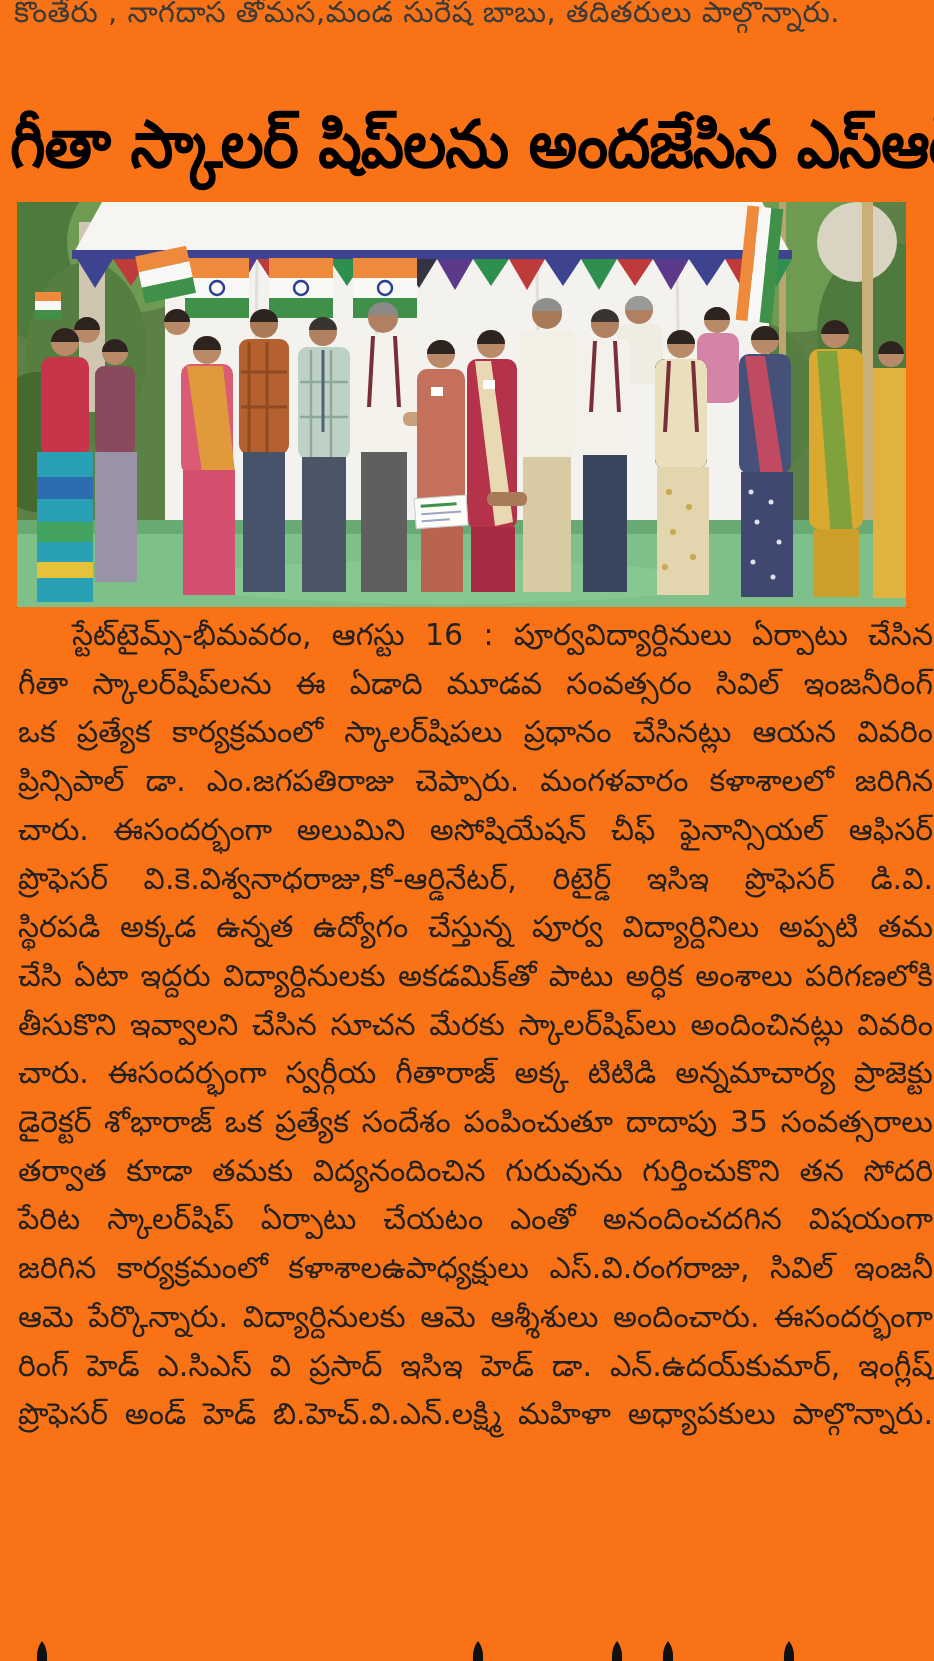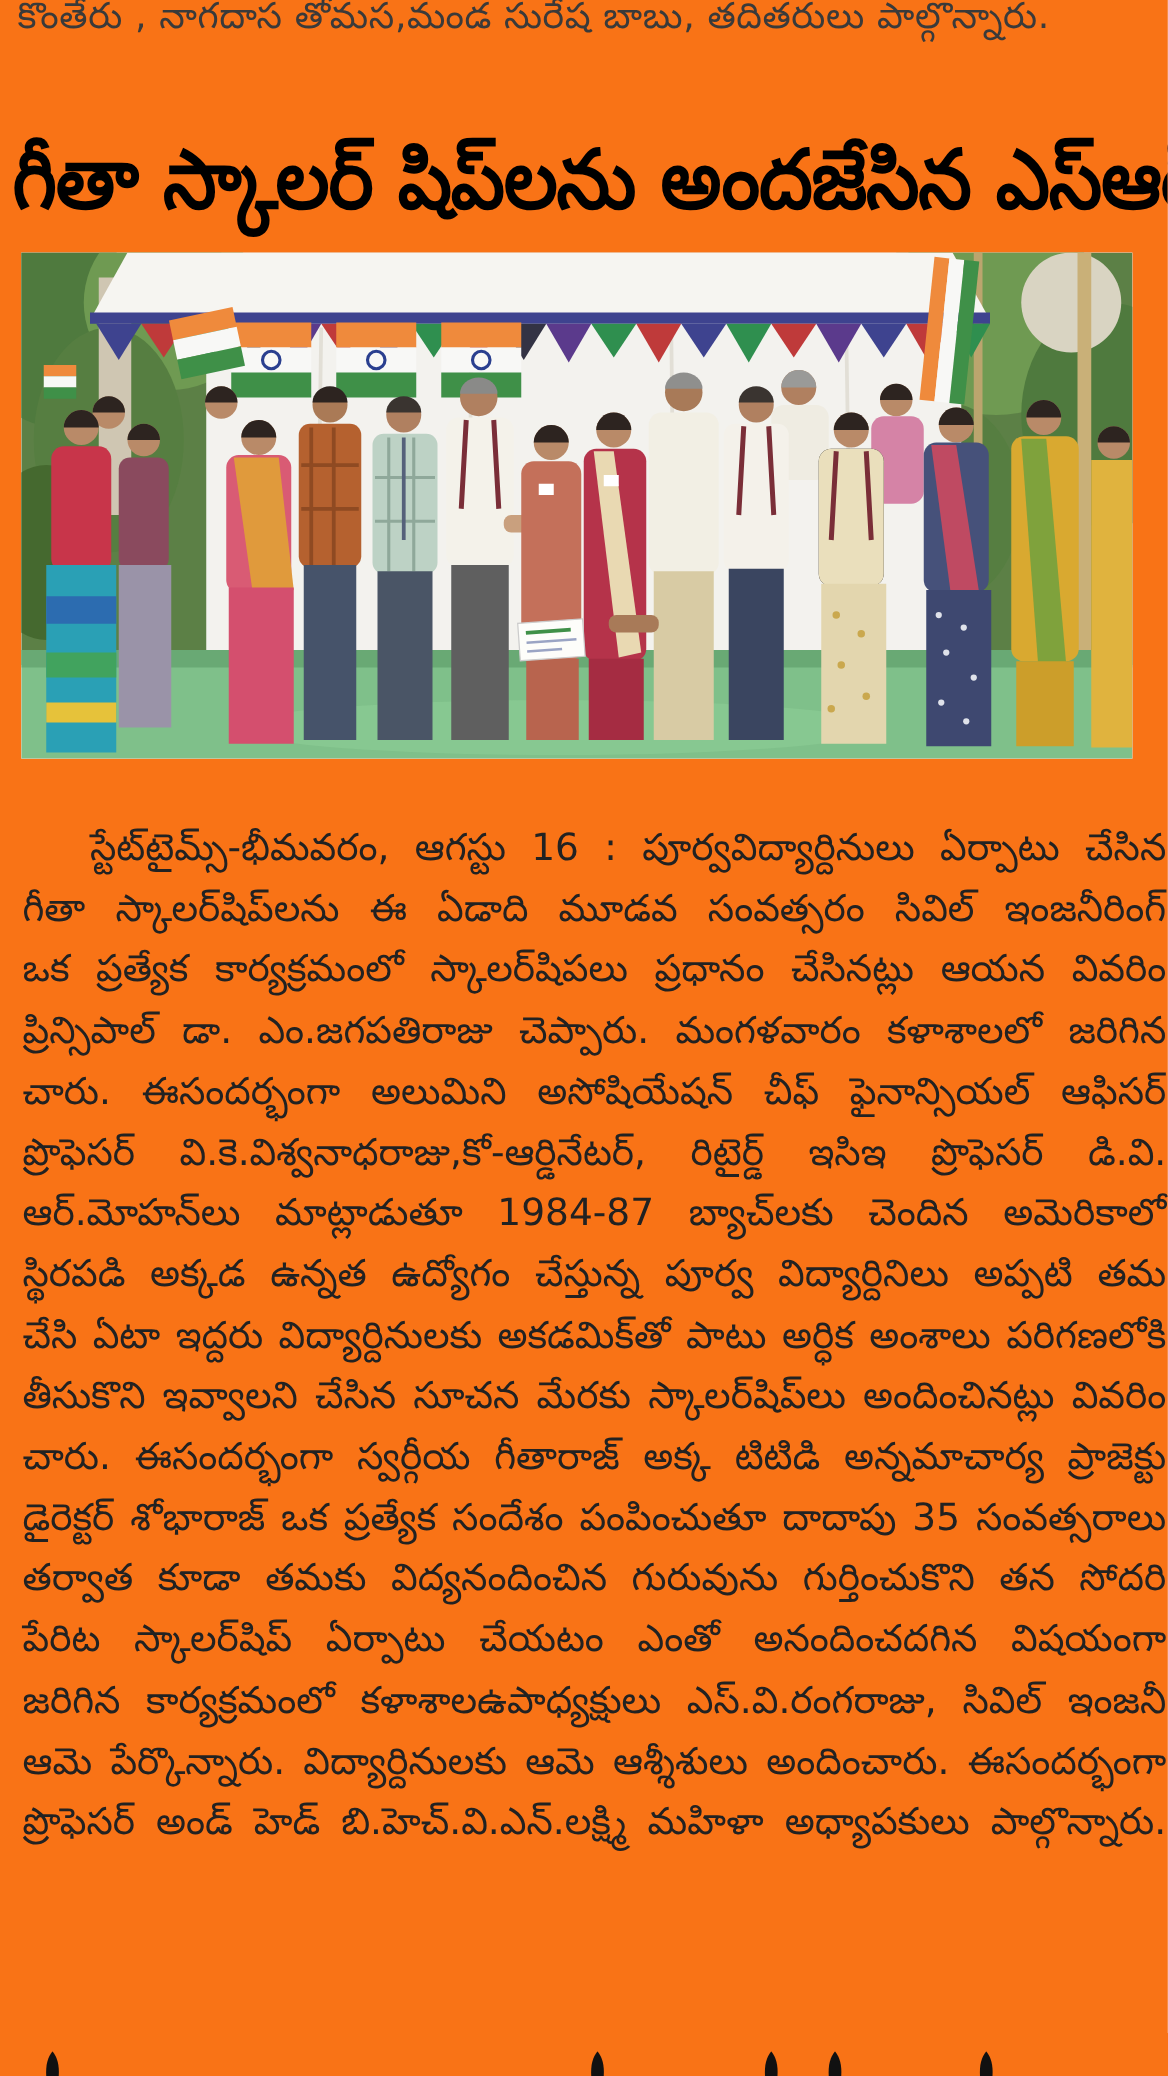"స్టేట్‌టైమ్స్-భీమవరం, ఆగస్టు 16 :" .body-block { margin-top: 44px -> none }
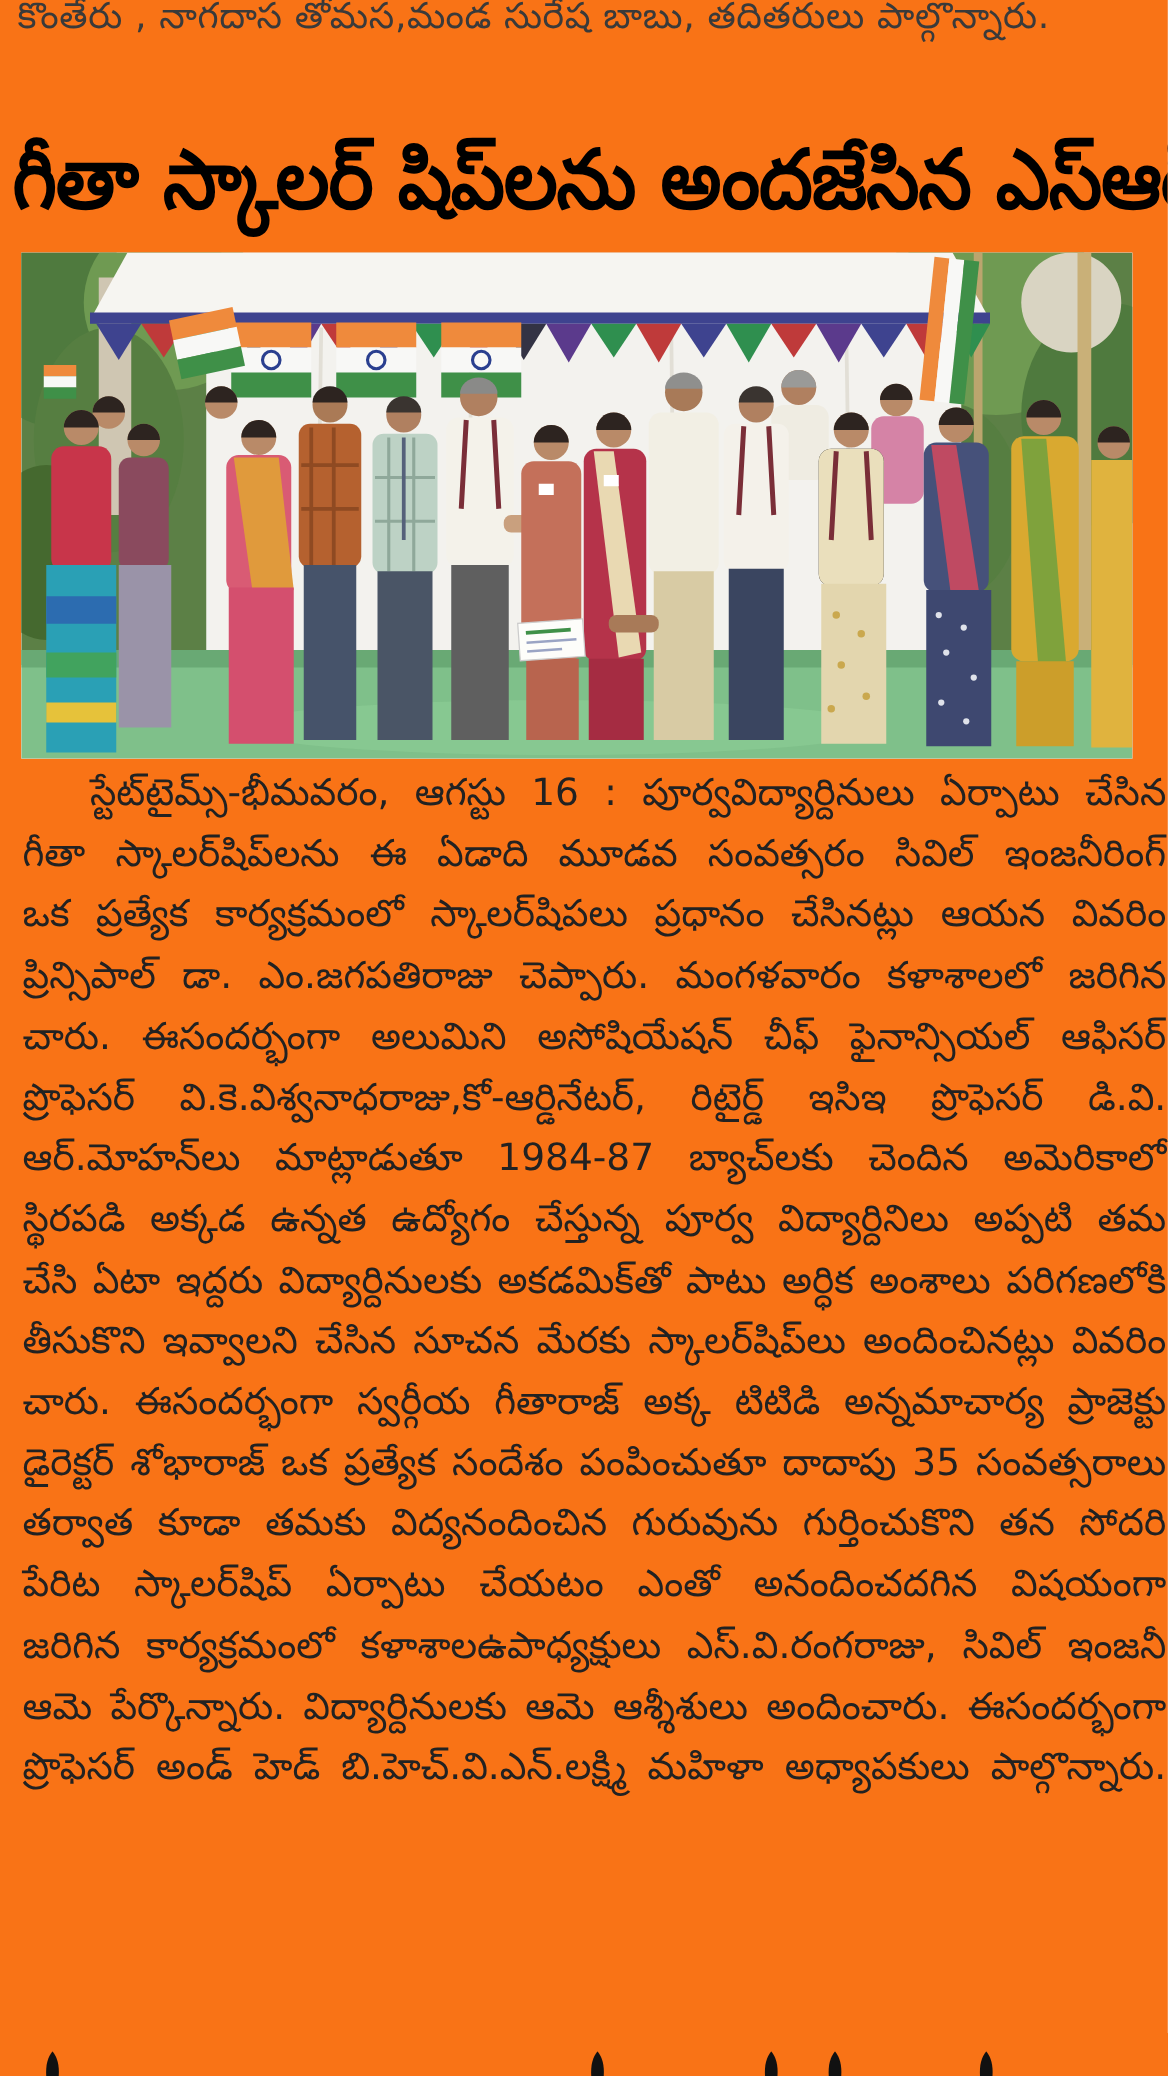"ఆర్.మోహన్‌లు మాట్లాడుతూ 1984-87" div.bline { html: <div>ఆర్.మోహన్‌లు మాట్లాడుతూ 1984-87 బ్యాచ్‌లకు చెందిన అమెరికాలో</div> -> none }
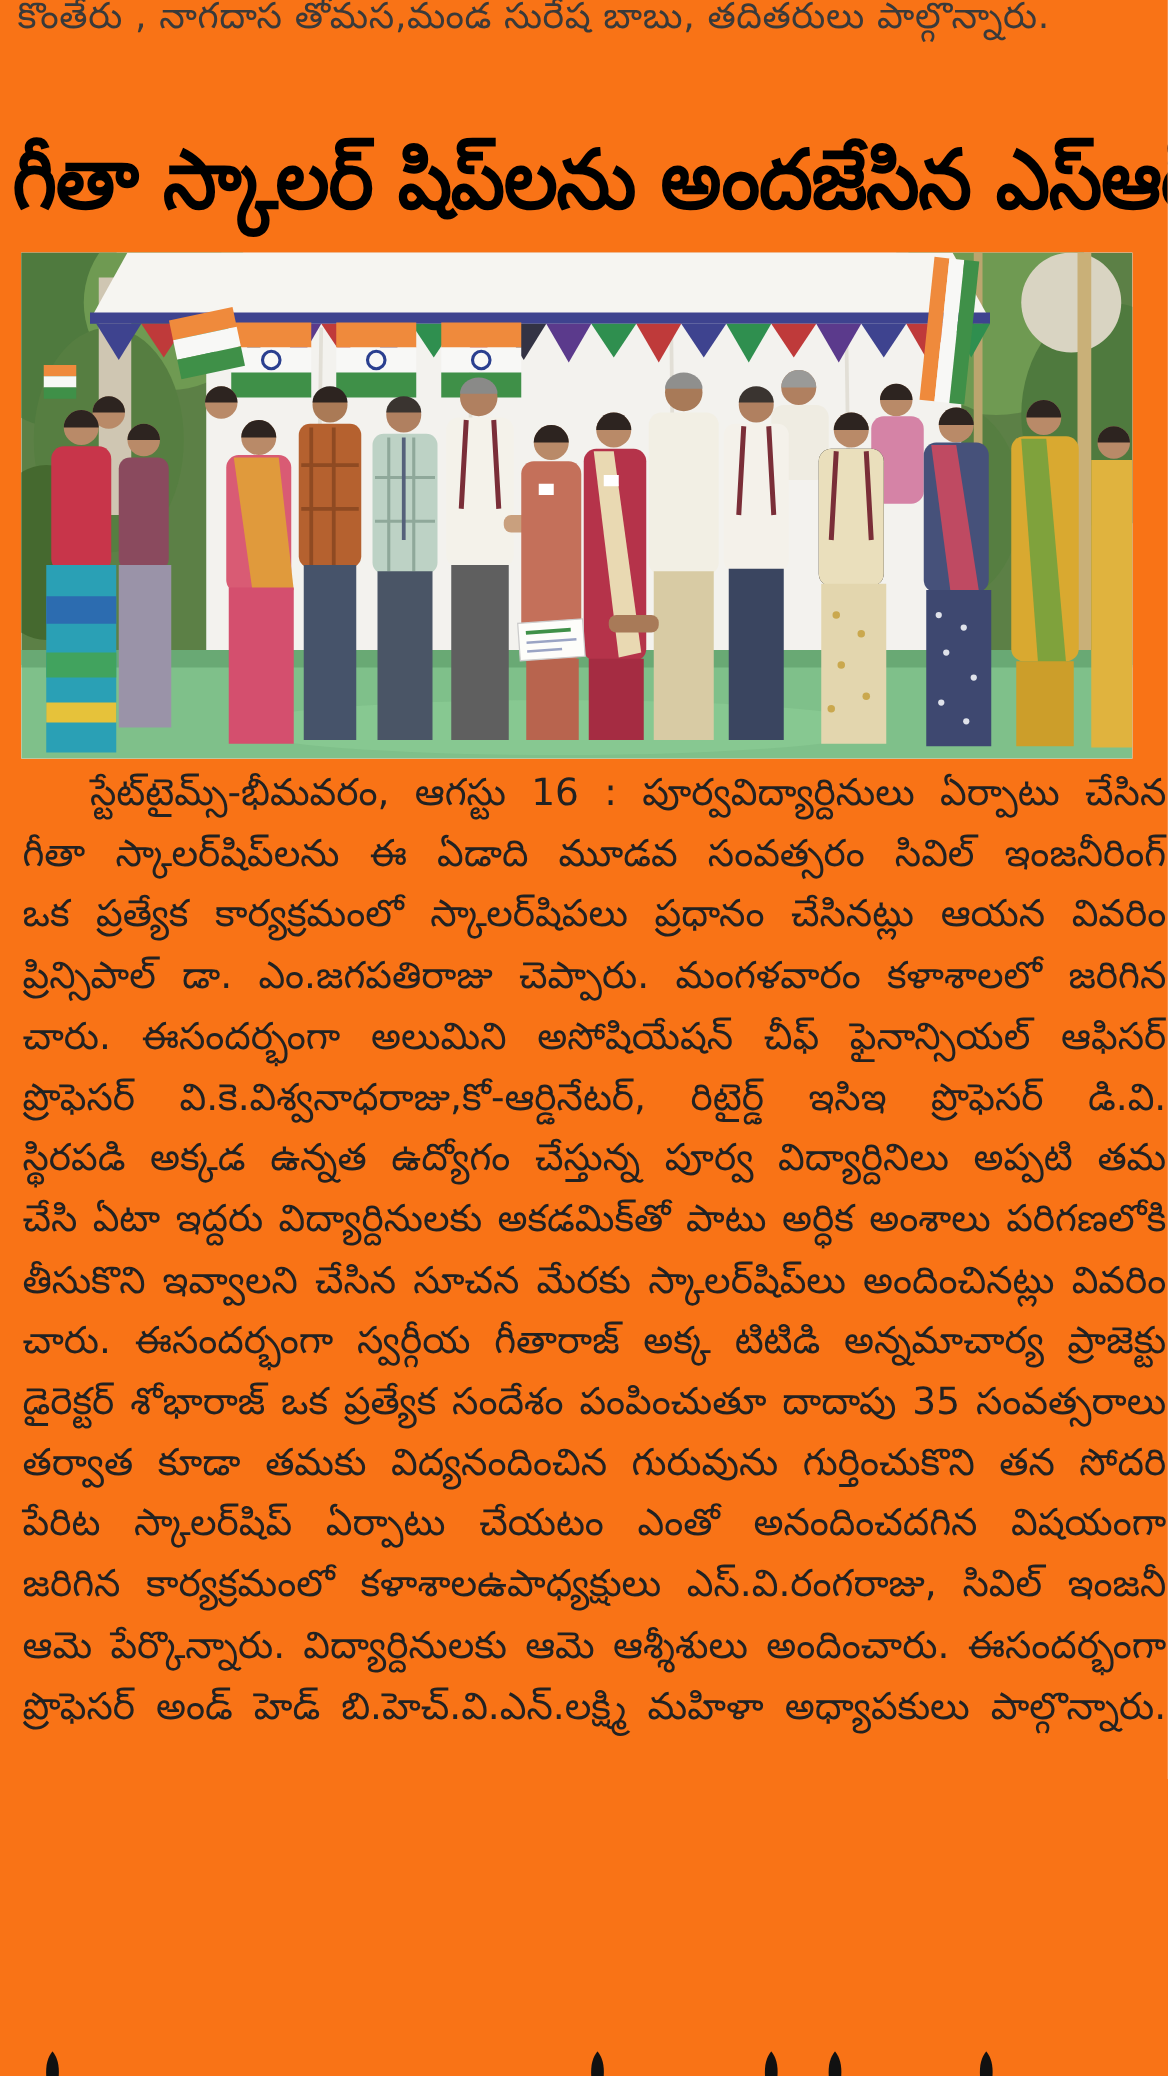"రింగ్ హెడ్ ఎ.సిఎస్ వి ప్రసాద్" div.bline { html: none -> <div>రింగ్ హెడ్ ఎ.సిఎస్ వి ప్రసాద్ ఇసిఇ హెడ్ డా. ఎన్.ఉదయ్‌కుమార్, ఇంగ్లీష్</div> }
